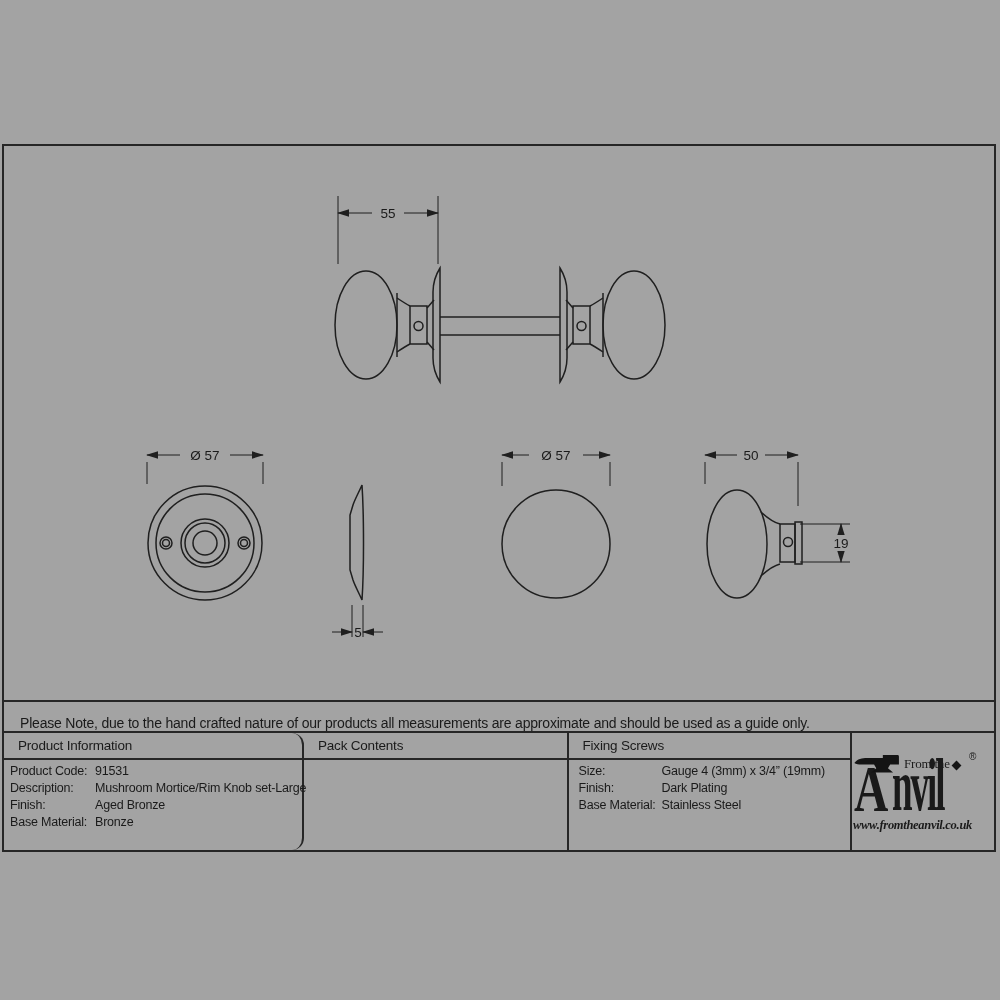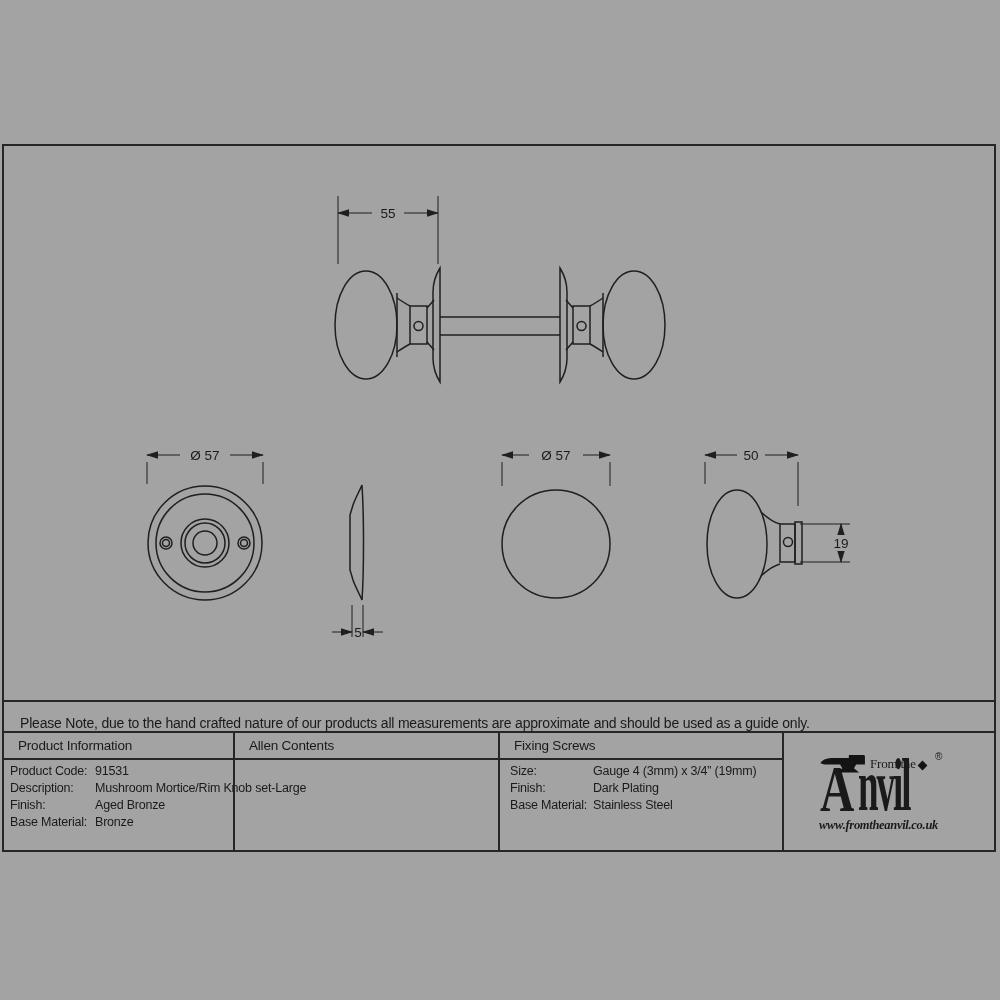"Product Information" .col1 { border-radius: none -> 12px; width: 231px -> 300px }
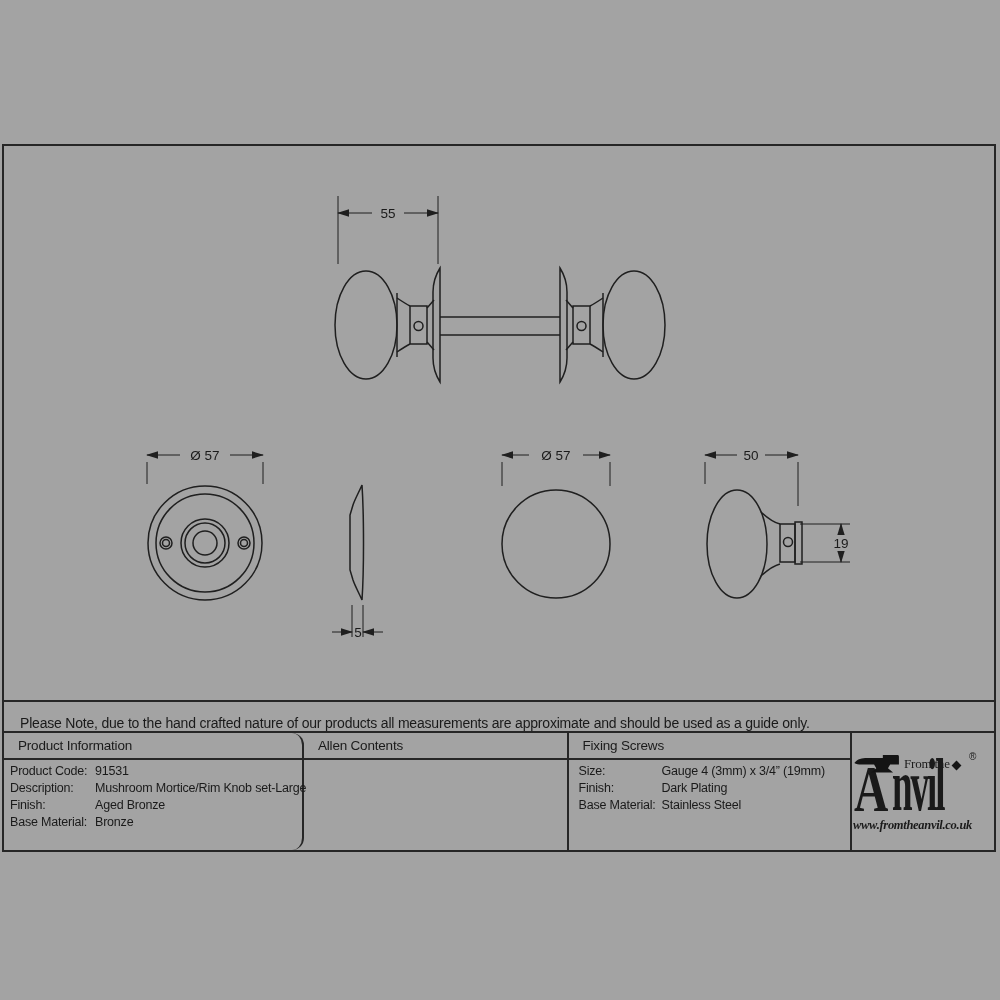"Allen Contents" span { text: Allen -> Pack }
